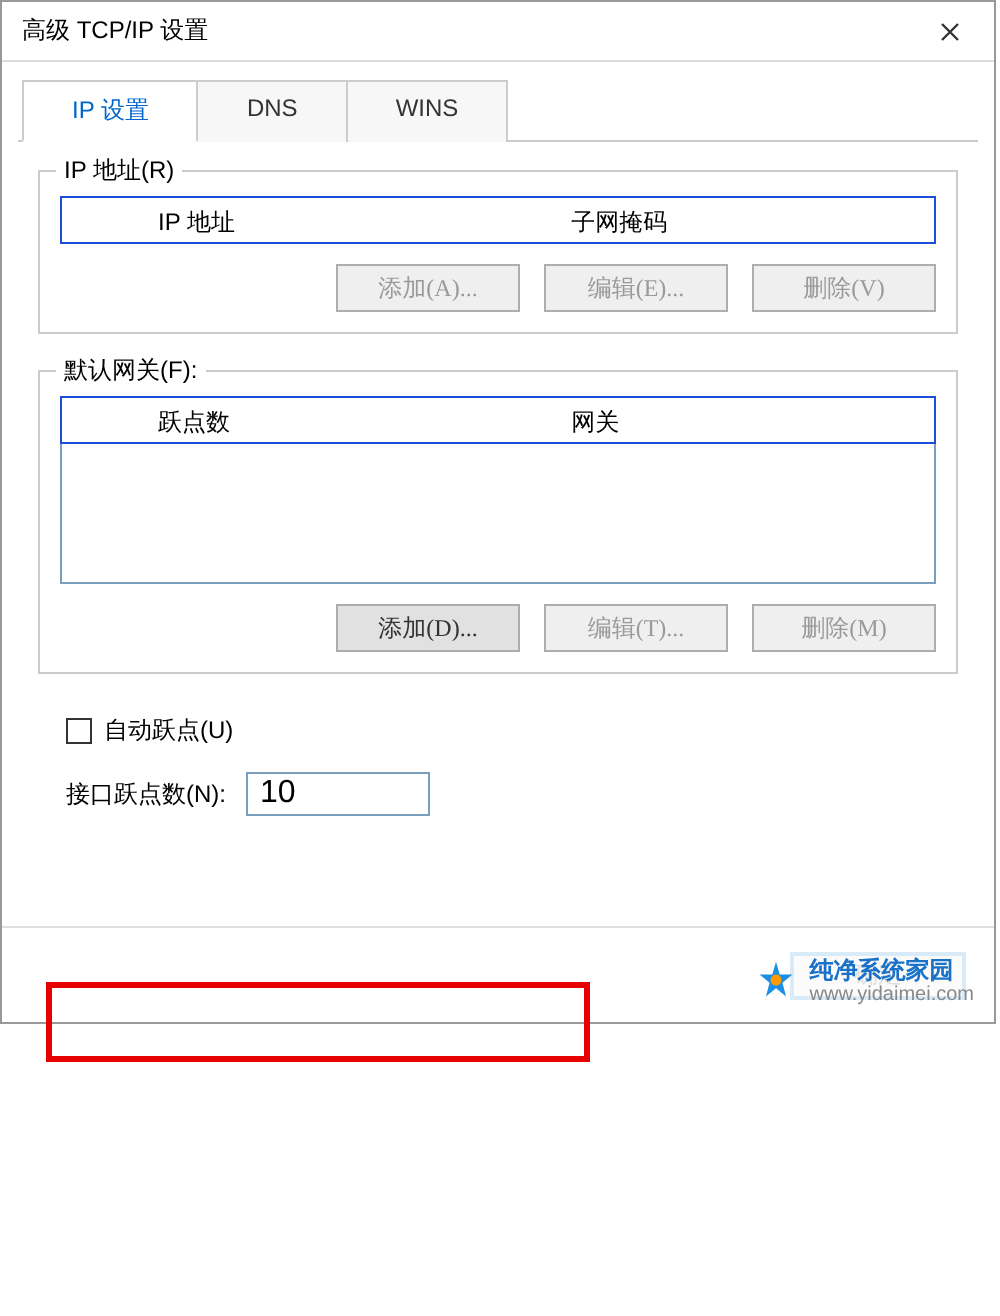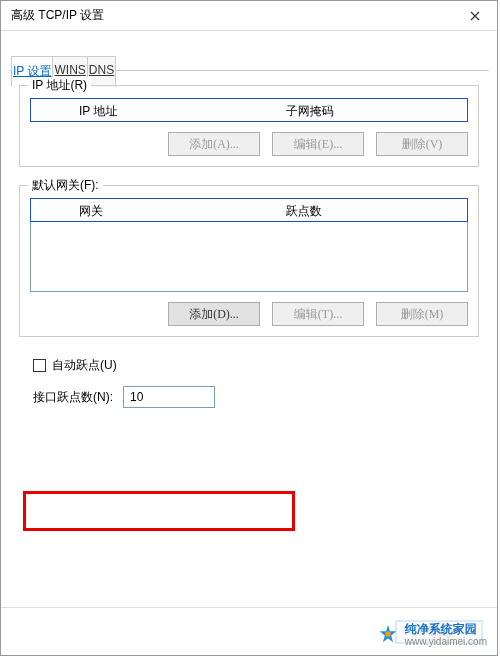"高级 TCP/IP 设置" .window { height: 656px -> 512px }
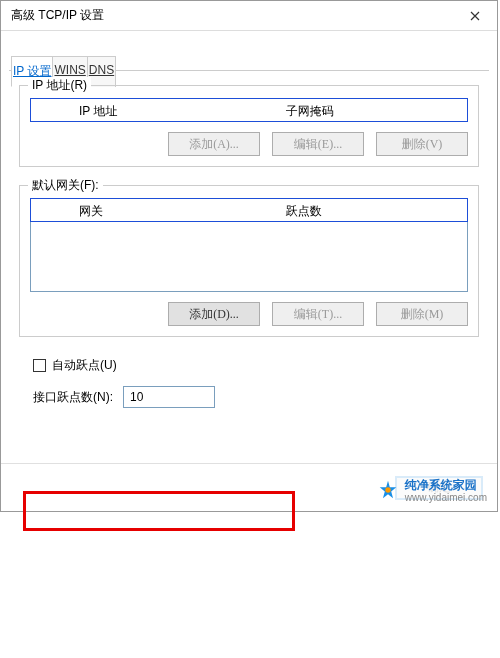"IP 设置" .tab { padding: 6px 1px -> 6px 24px; text-decoration: underline -> none; top: 17px -> 1px }
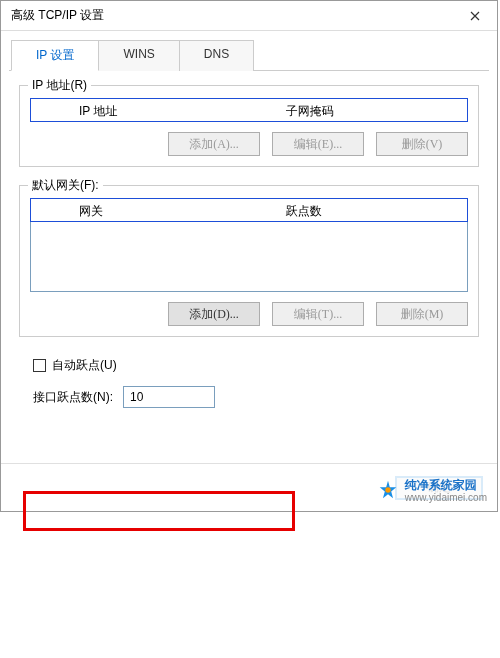"WINS" div.tab { order: before "DNS" -> after "DNS" }
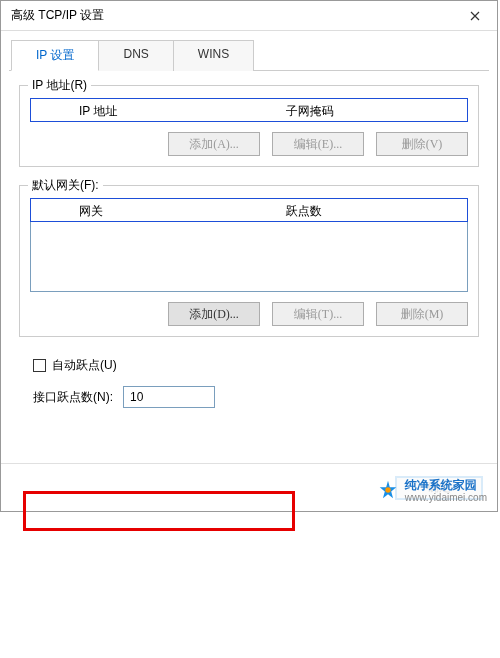"网关" div.col { order: before "跃点数" -> after "跃点数" }
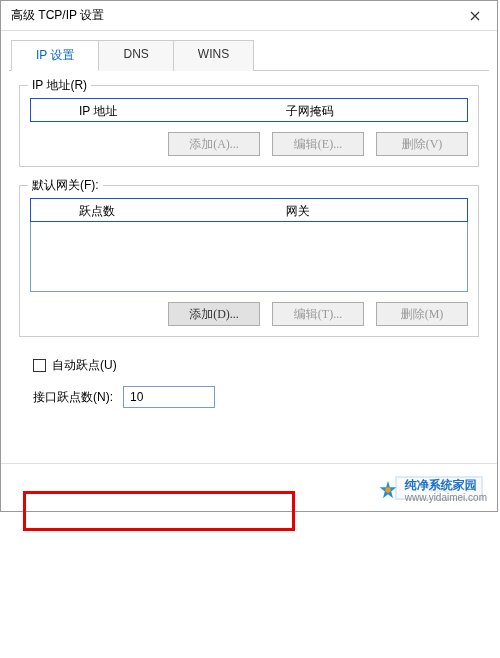"10" .metricrow input { font-size: 12px -> 16px }
